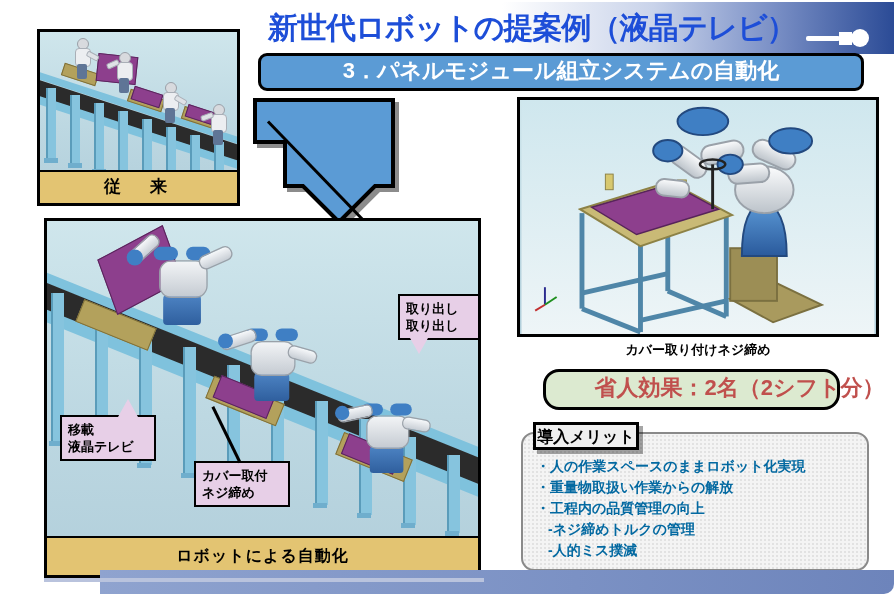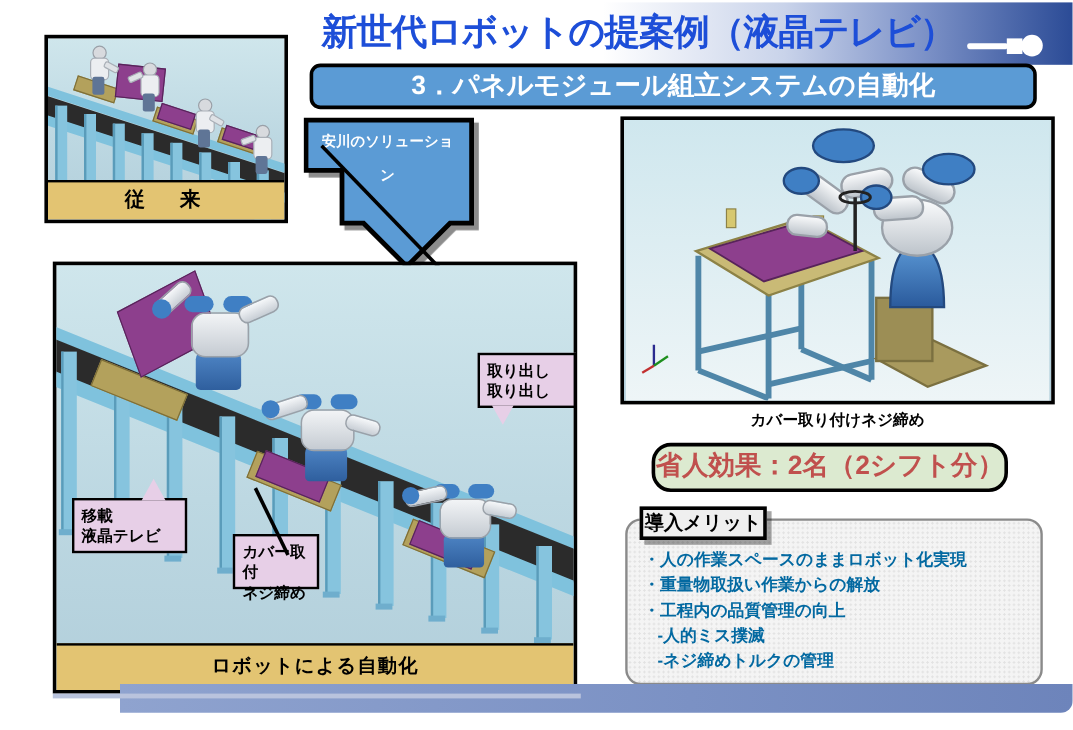"安川のソリューション" div { html: <div>安川のソリューション</div> -> none }
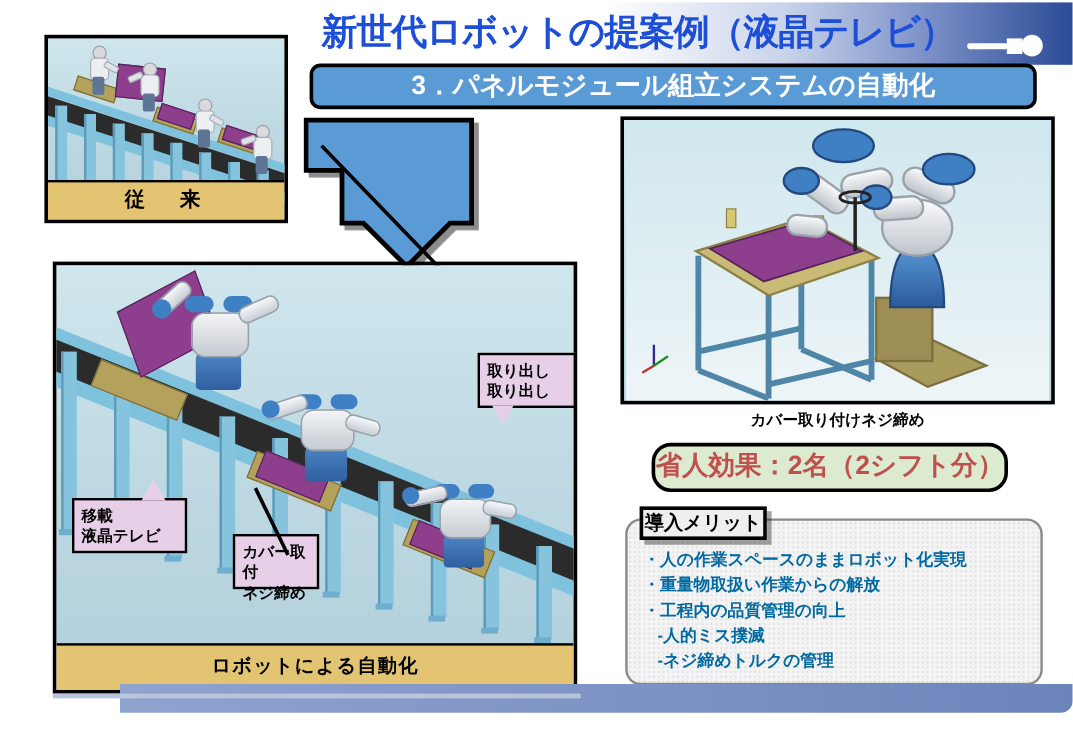"従 来" #panel-conv { height: 157px -> 177px }
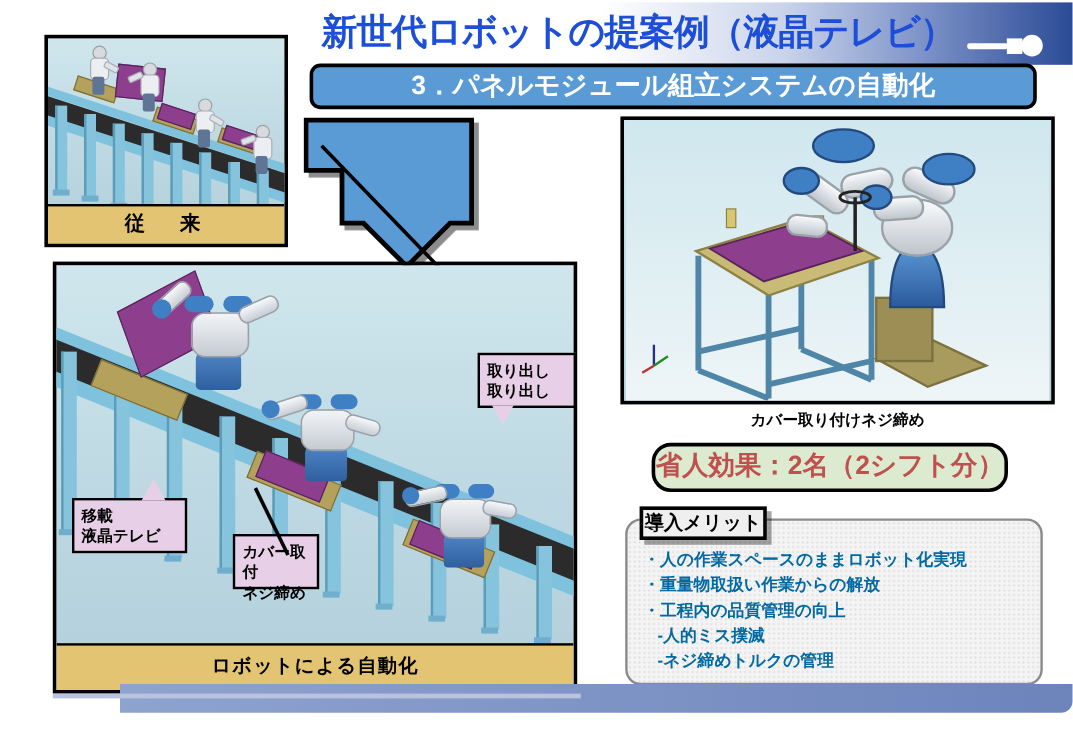"省人効果：2名（2シフト分）" #saving-txt { padding-left: none -> 48px }
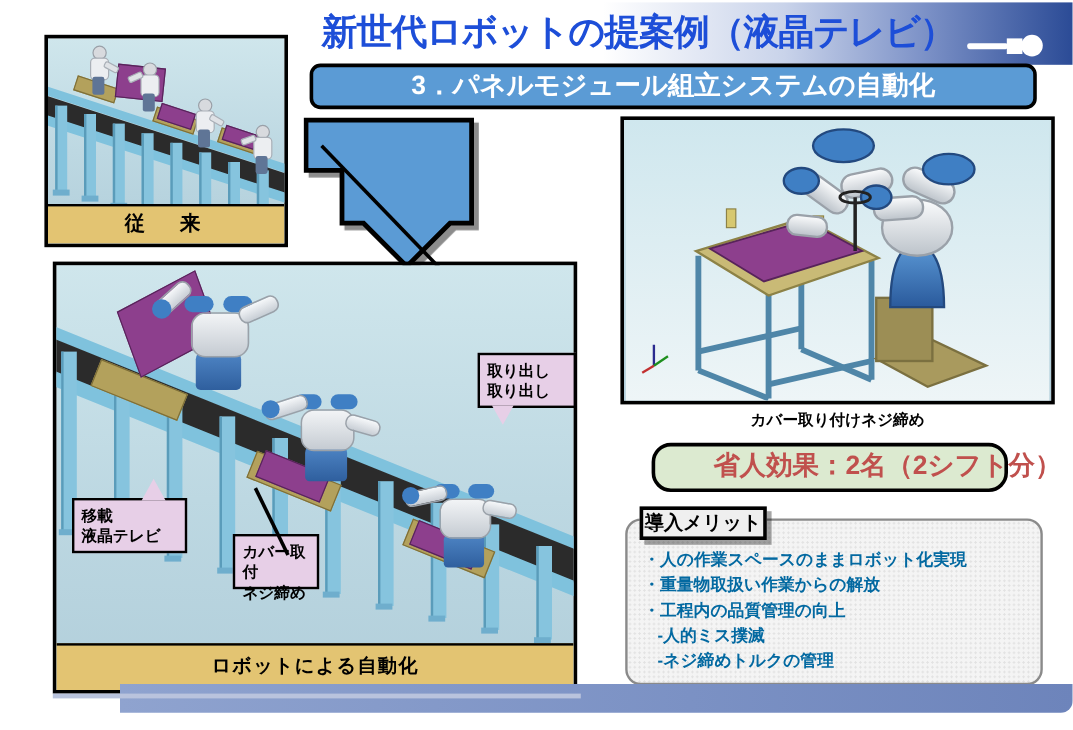"カバー取付" div.callout { top: 445px -> 461px; width: 72px -> 96px }
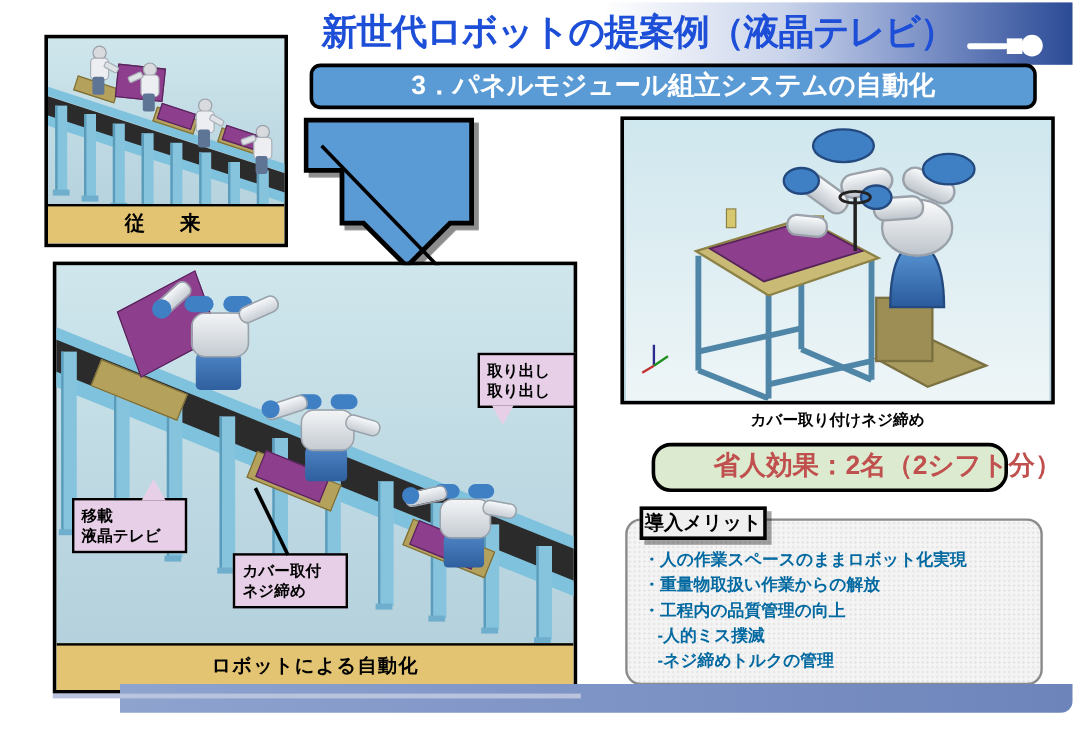"-人的ミス撲滅" div.sub { order: before "-ネジ締めトルクの管理" -> after "-ネジ締めトルクの管理" }
